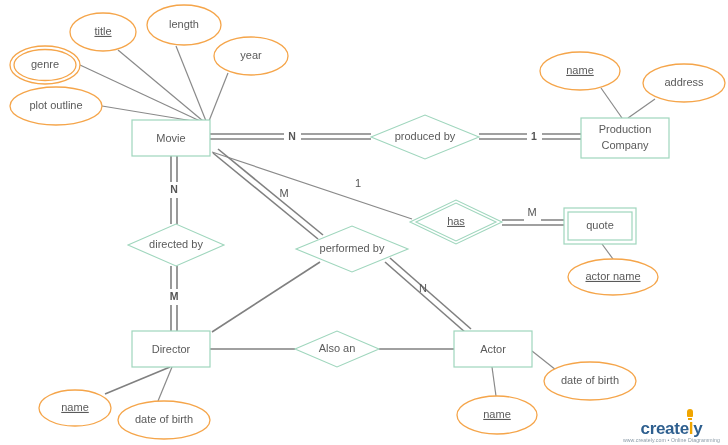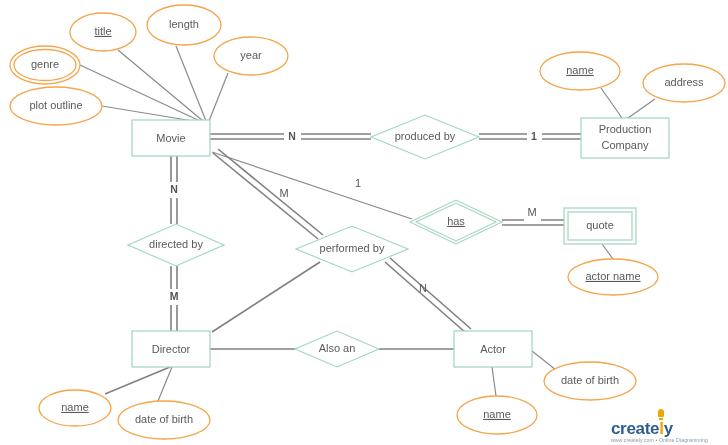"creately" #watermark { right: 20px -> 8px; text-align: left -> center }
